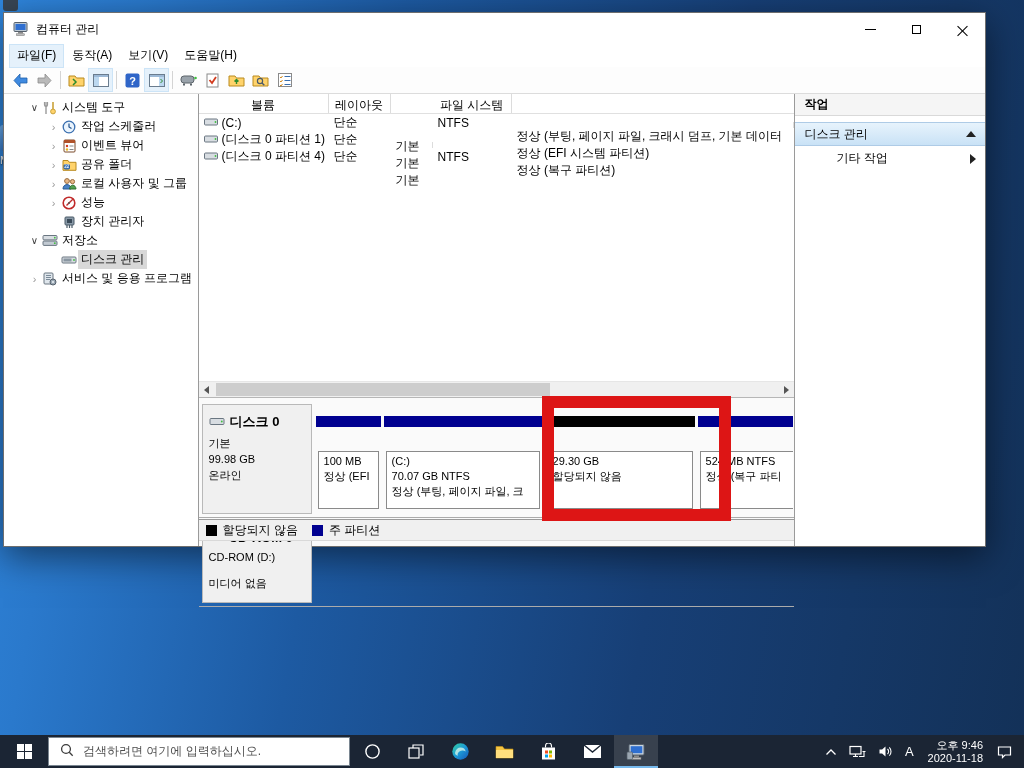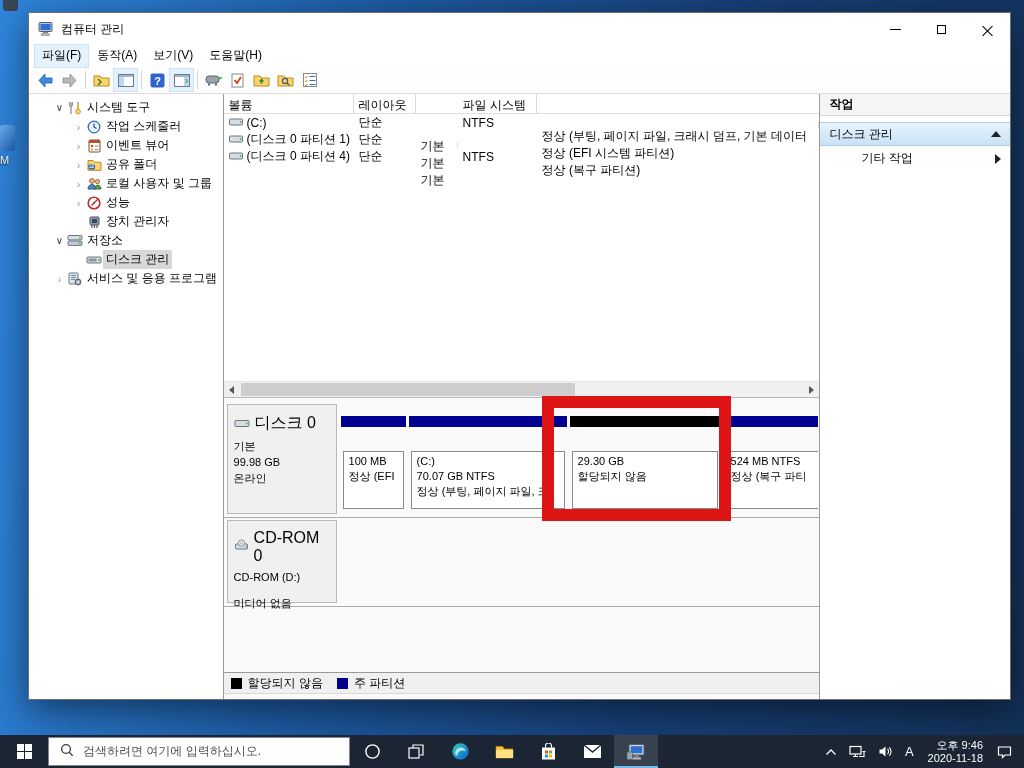"컴퓨터 관리" .window { height: 688px -> 535px; left: 28px -> 3px }
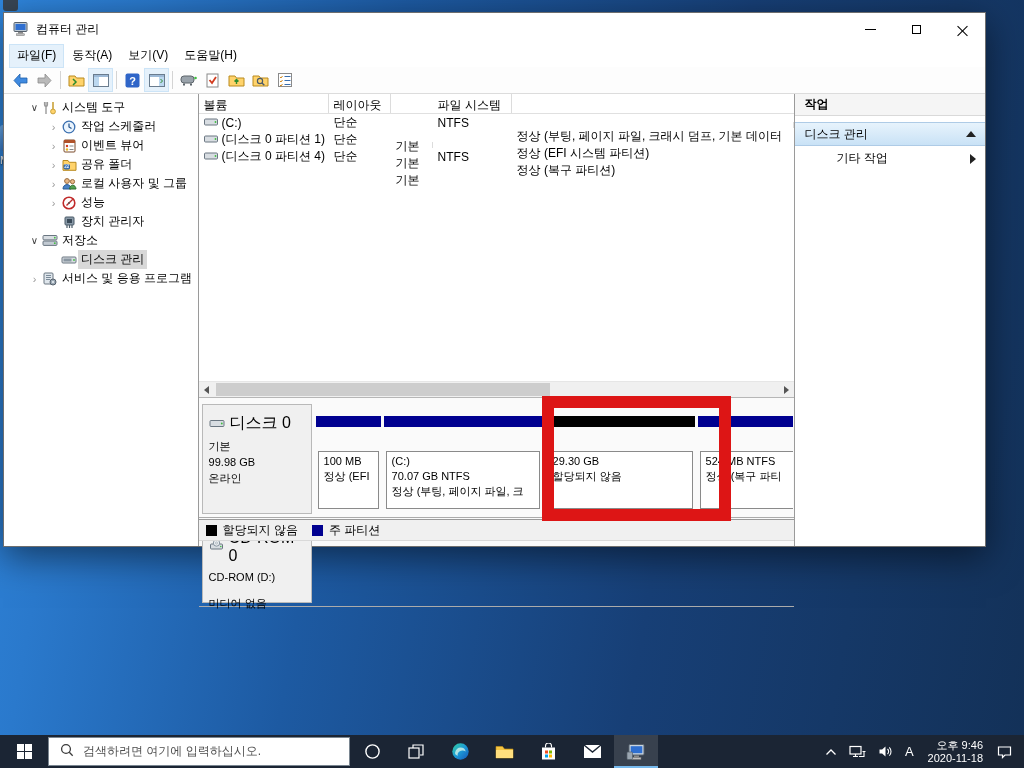"볼륨" .vl-h { text-align: none -> center }
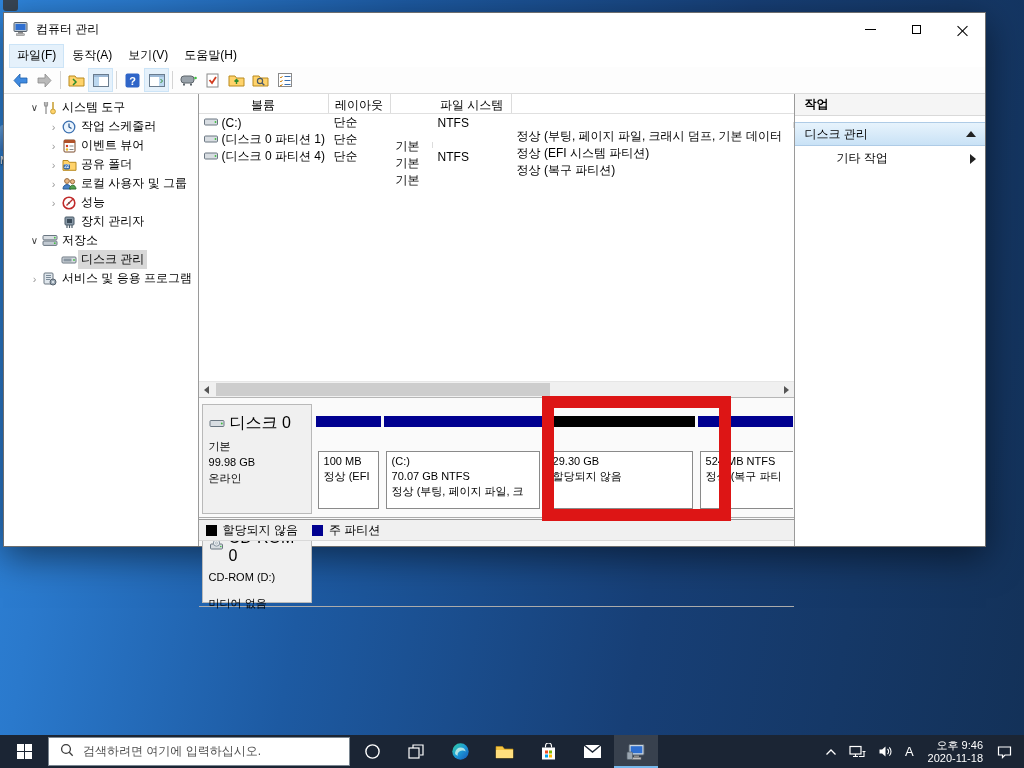"디스크 0" .hdr-name { font-size: 16px -> 13px; font-weight: normal -> bold }
